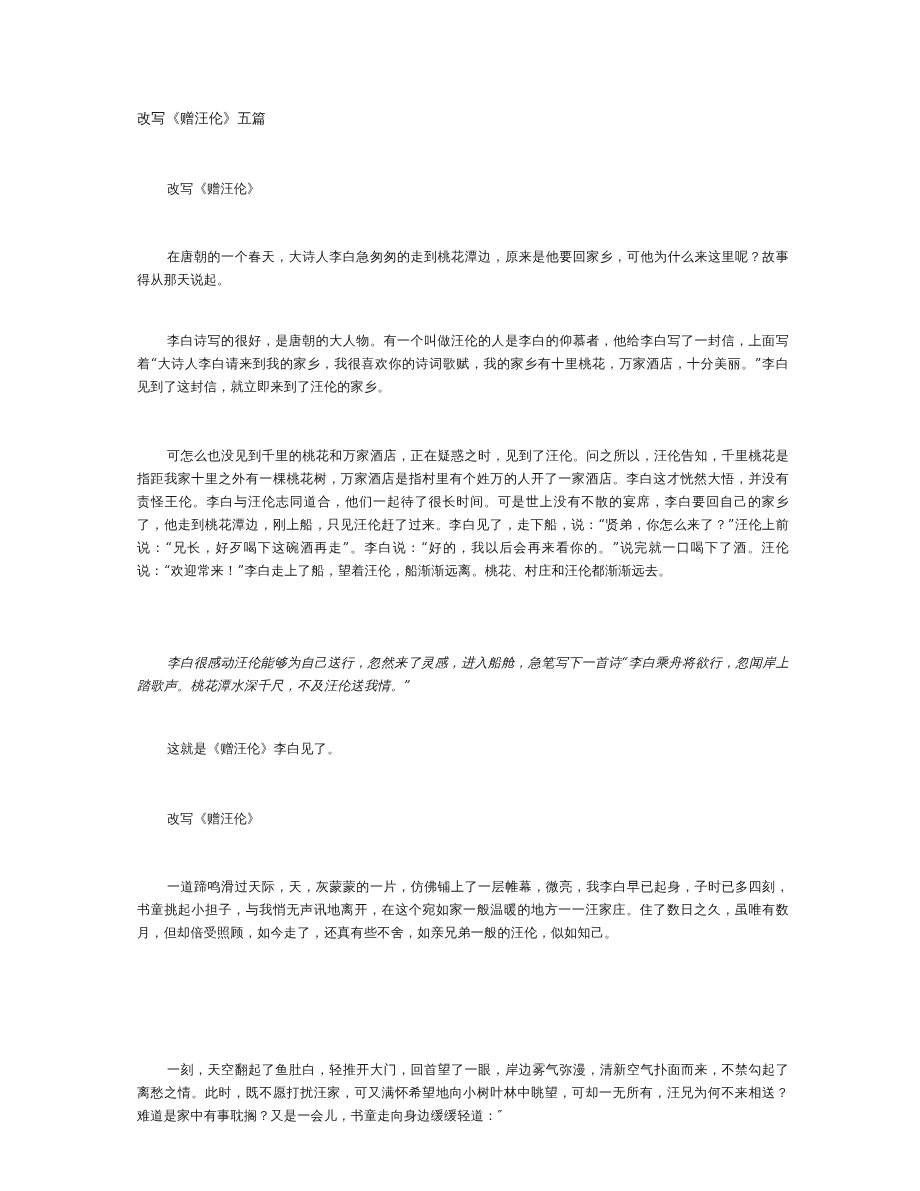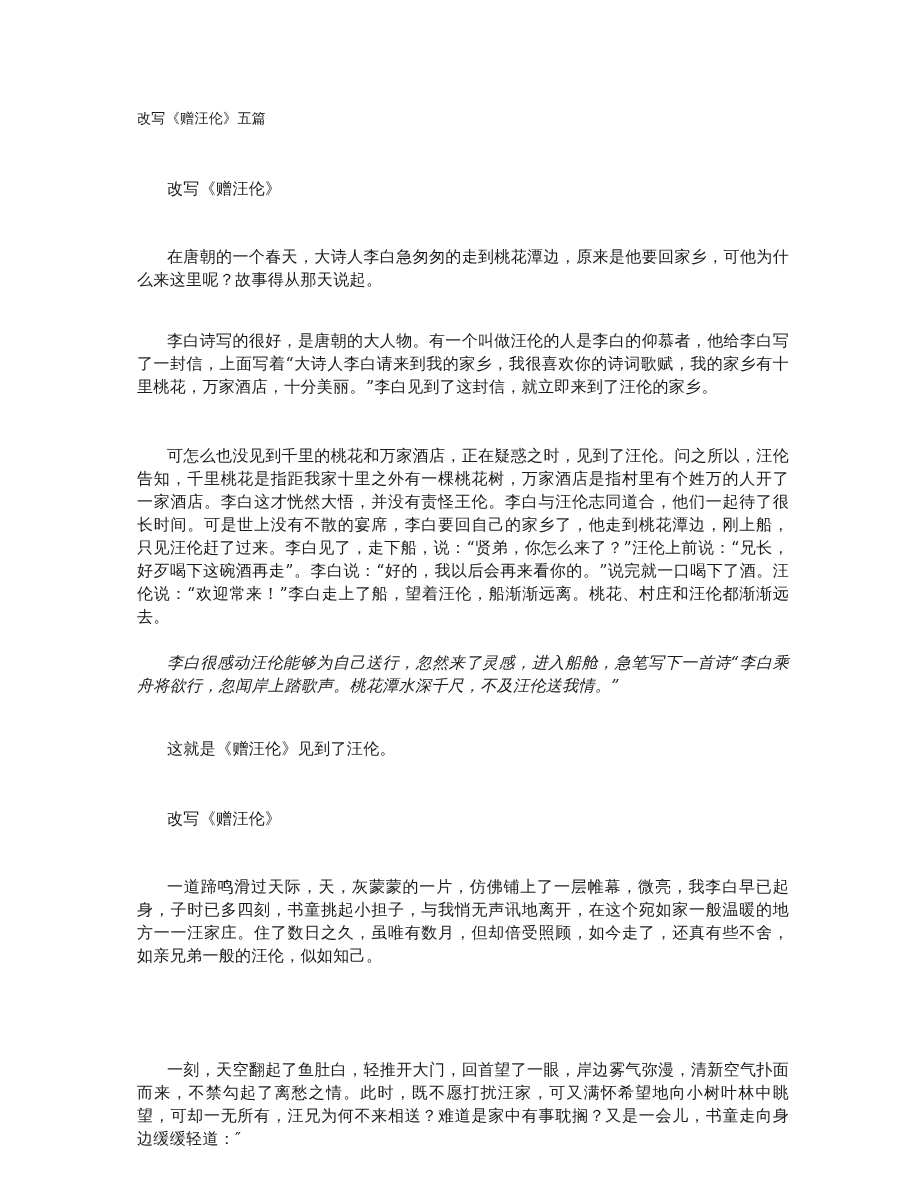"改写《赠汪伦》" .block { font-size: 16px -> 13px }
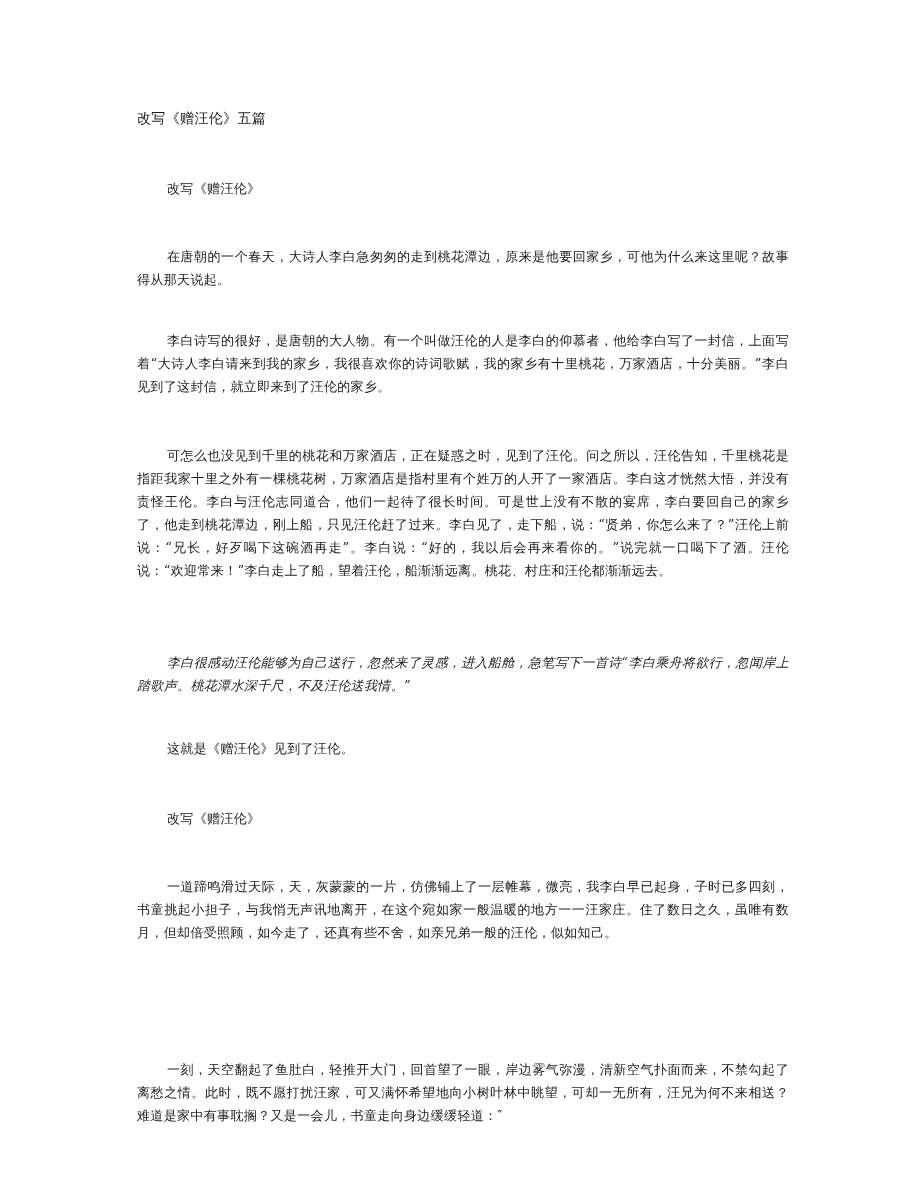"这就是《赠汪伦》见到了汪伦。" p.block { text: 见到了汪伦 -> 李白见了 }
